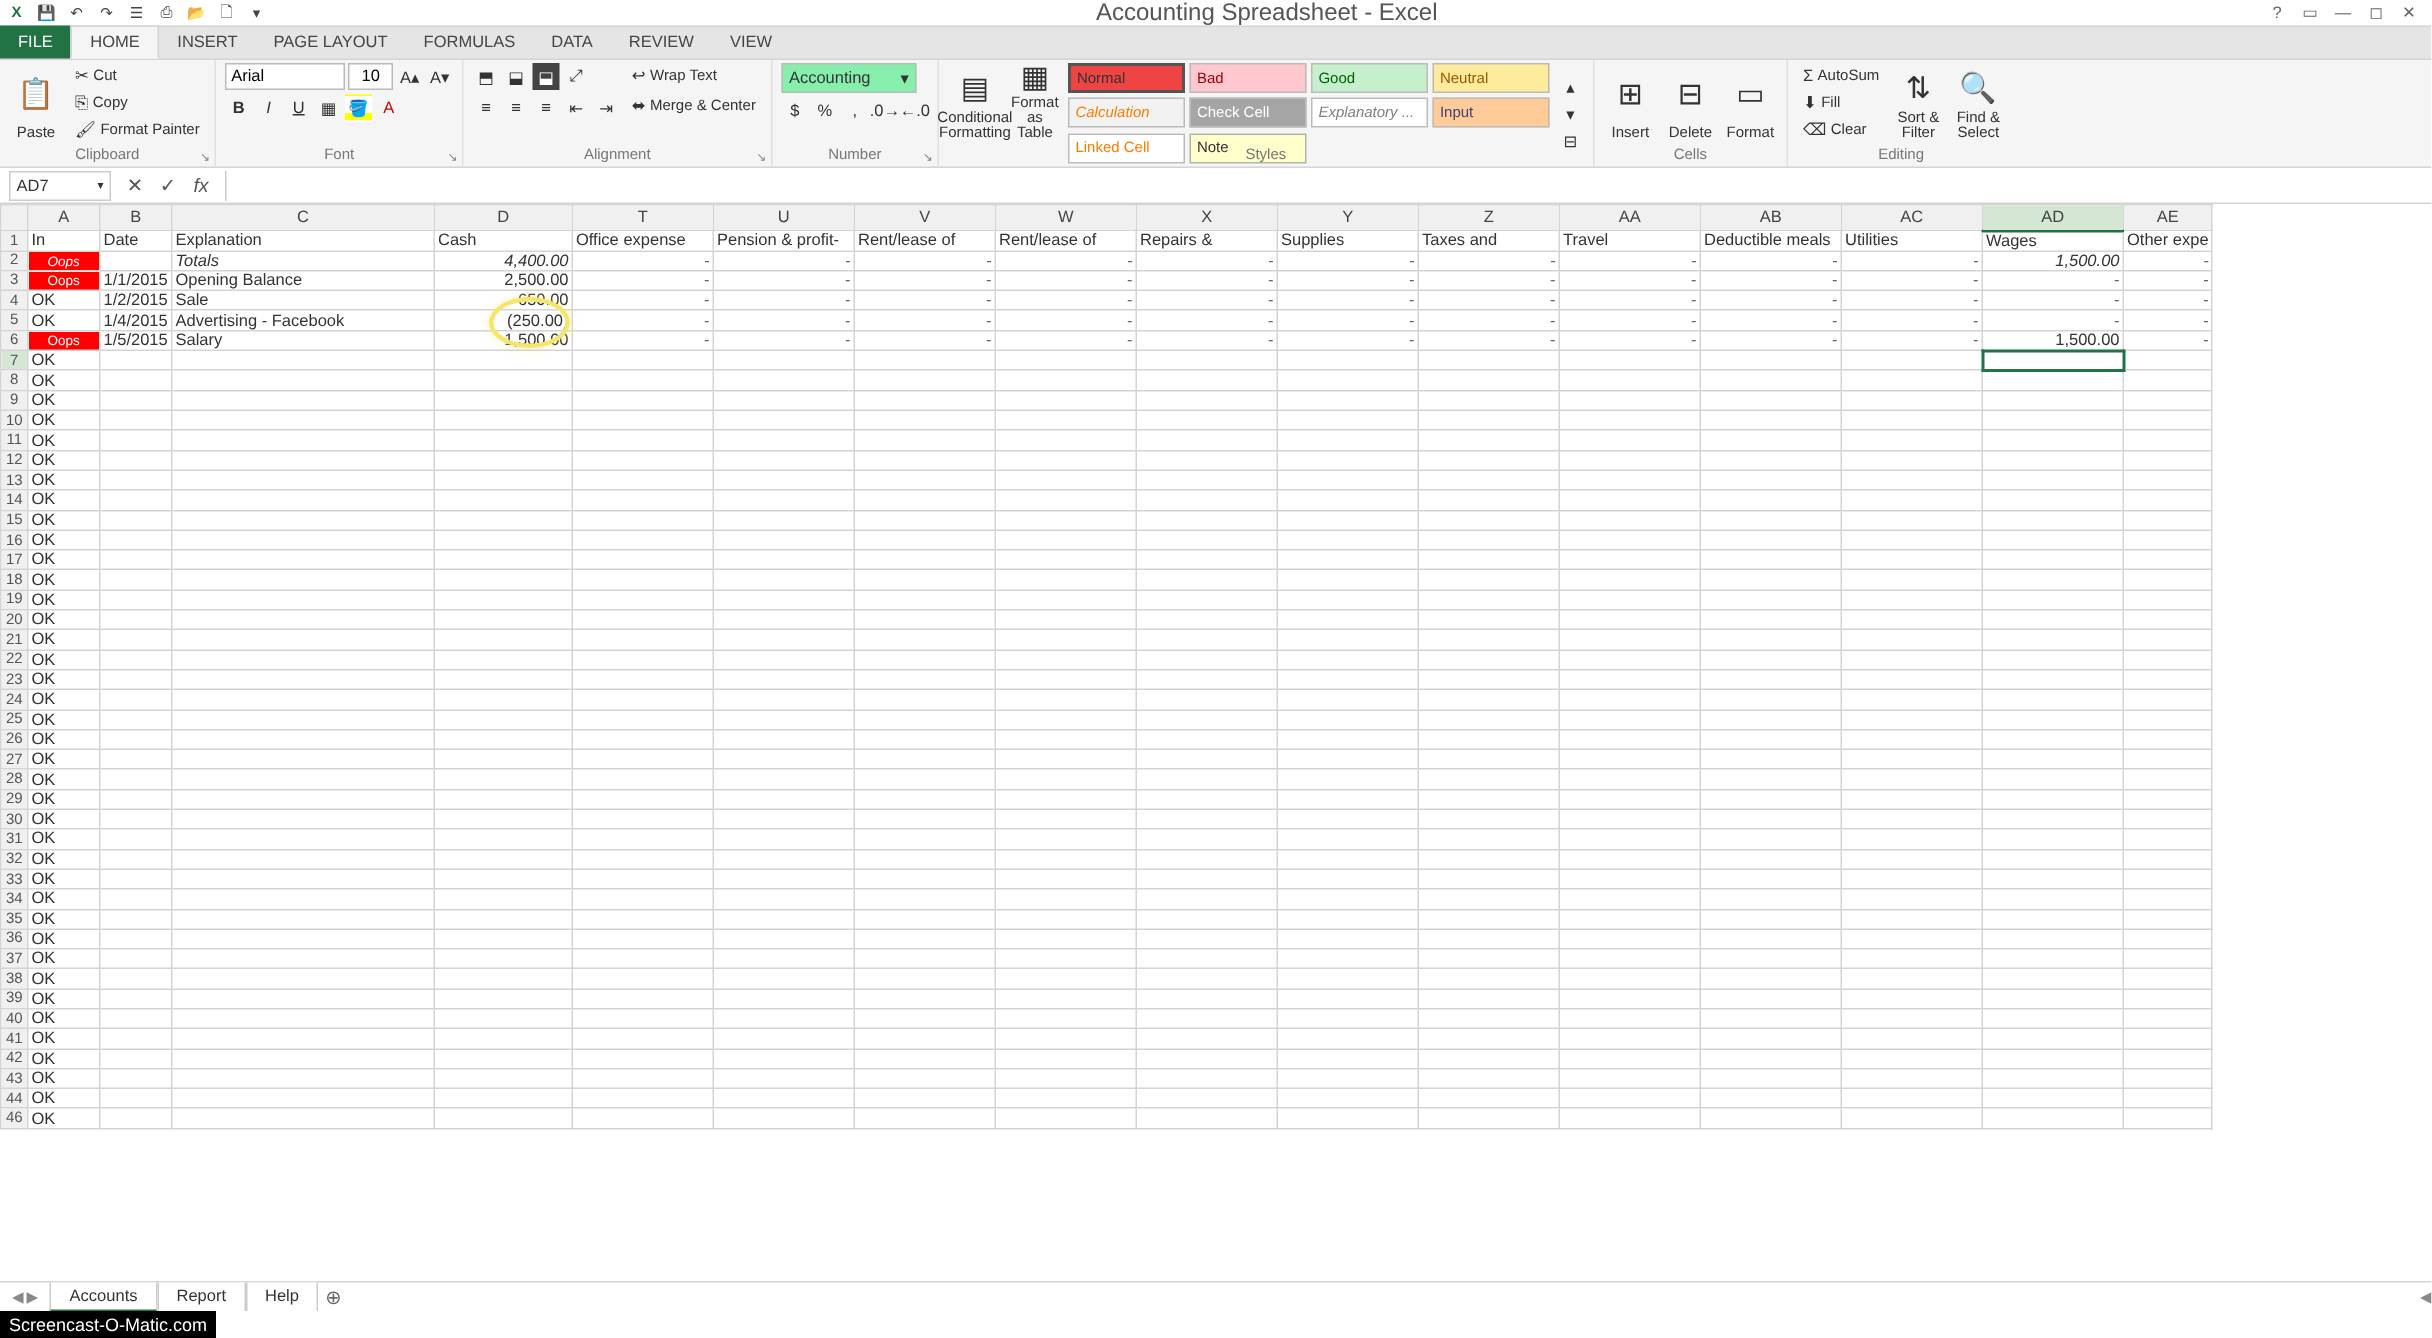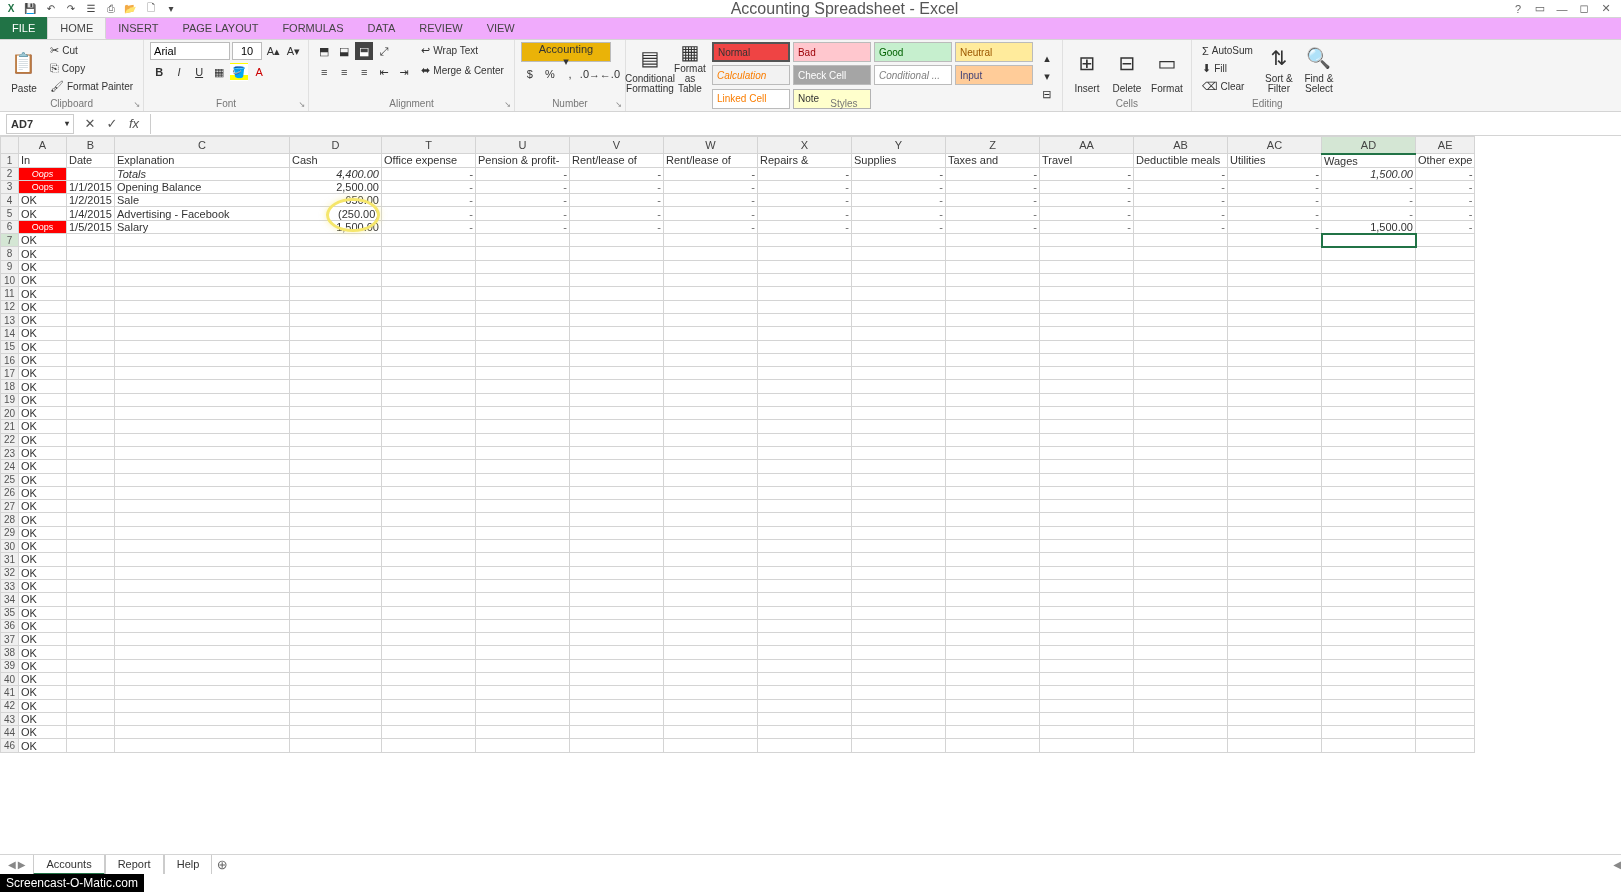"FILE" .ribbon-tabs { background: #f0abfc -> #e5e5e5 }
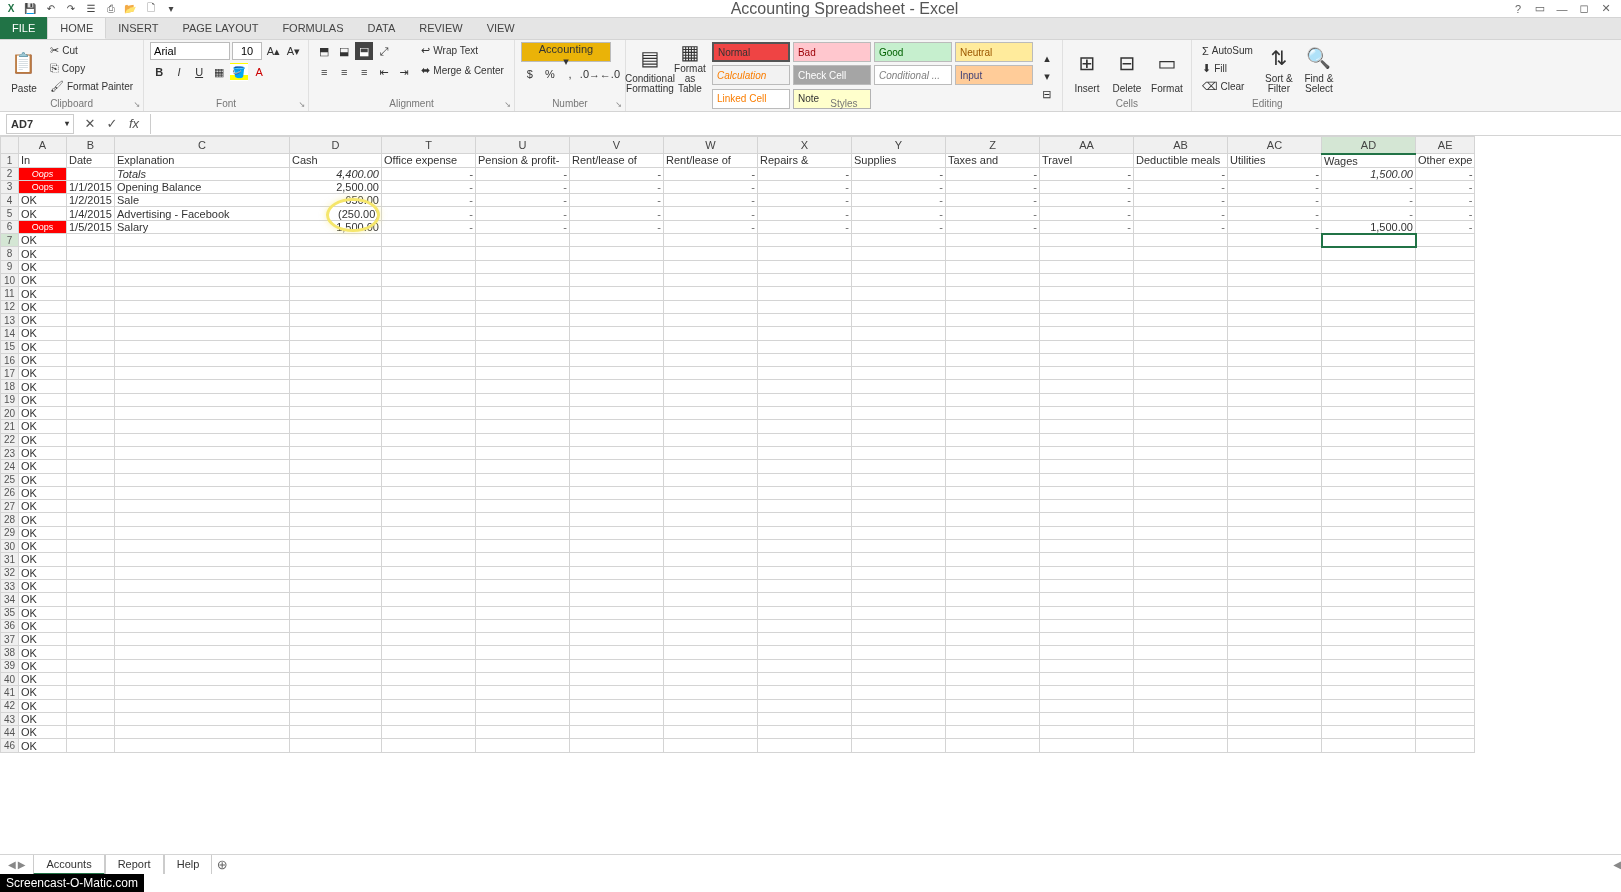"Accounting" .number-format-dd { background: #eab308 -> #86efac; flex-direction: column -> none }
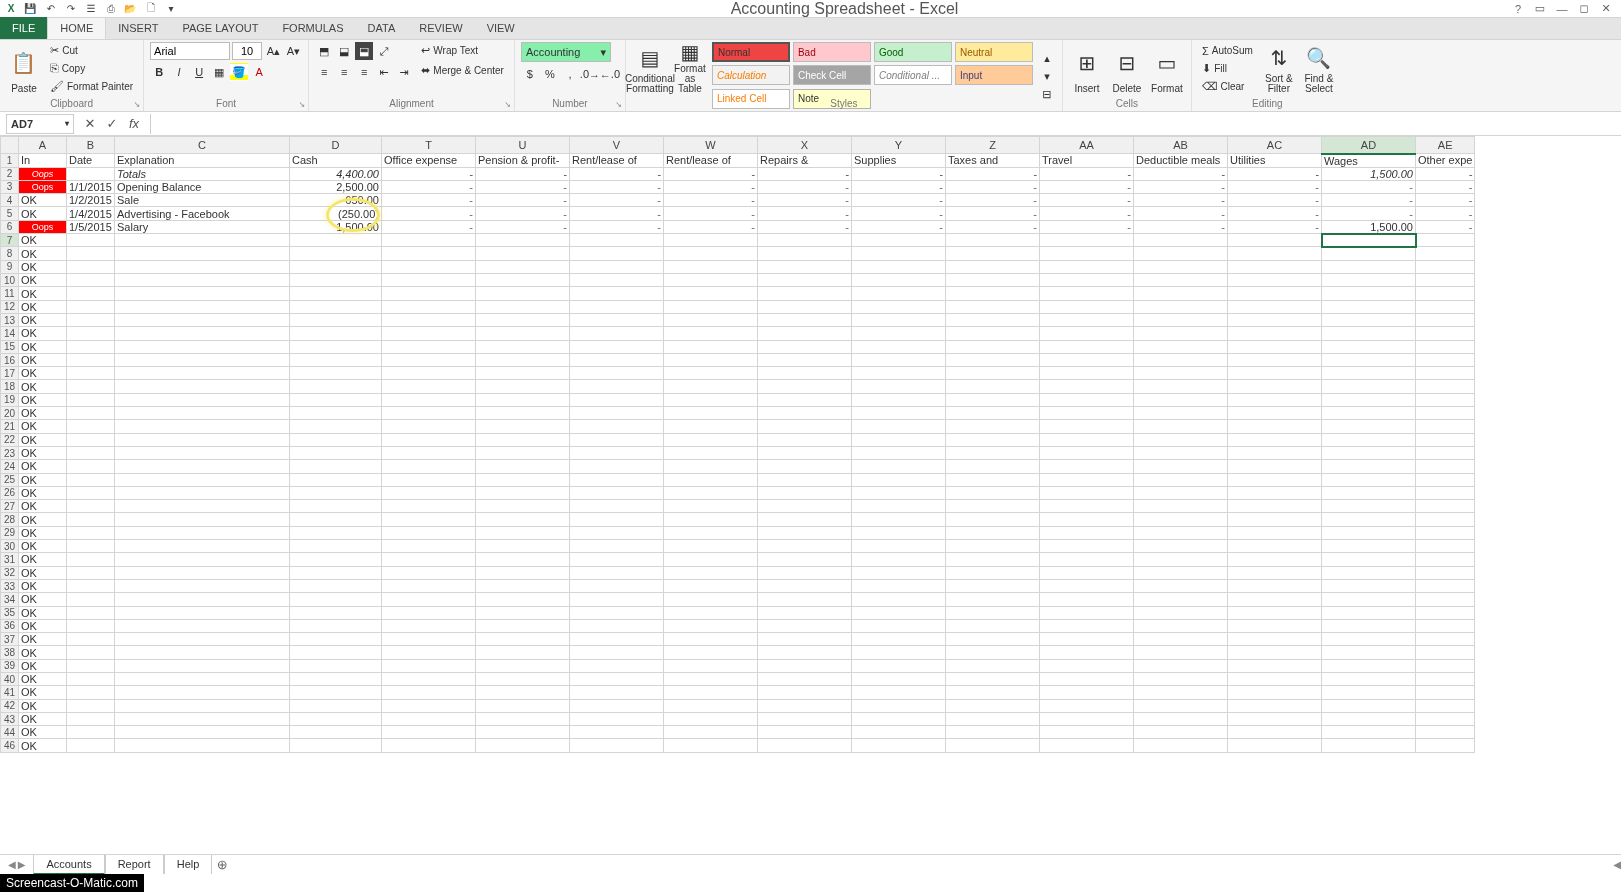"Conditional ..." div.style-cell { text: Conditional -> Explanatory }
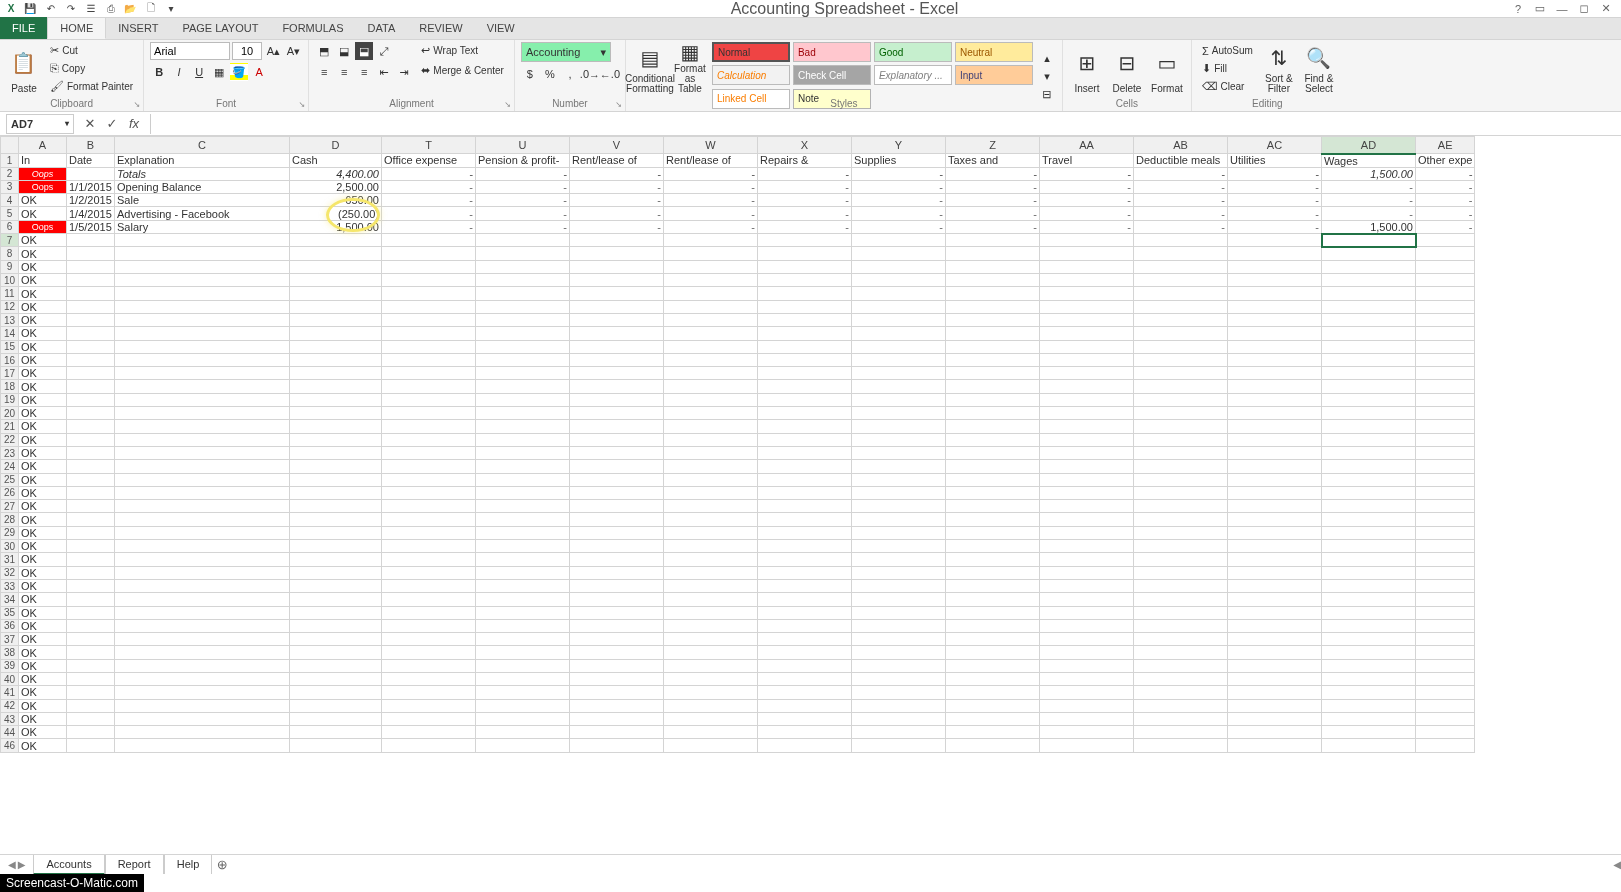"AD7" .name-box { font-weight: bold -> none }
